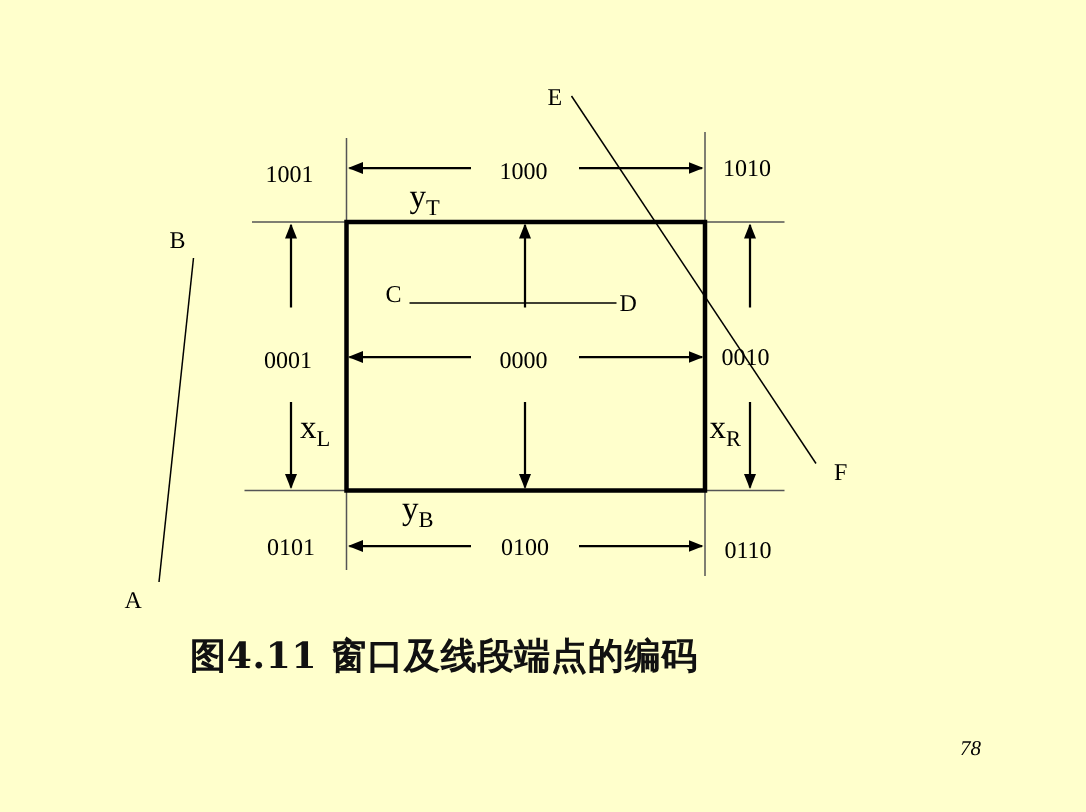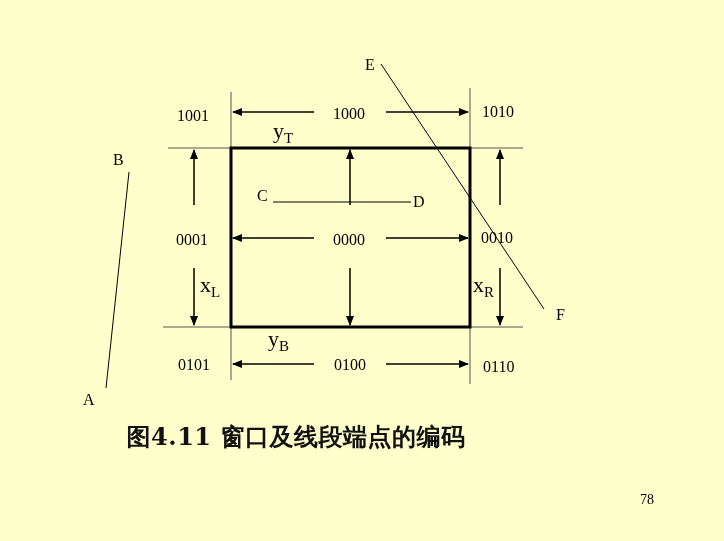"78" .page-num { font-style: none -> italic }
